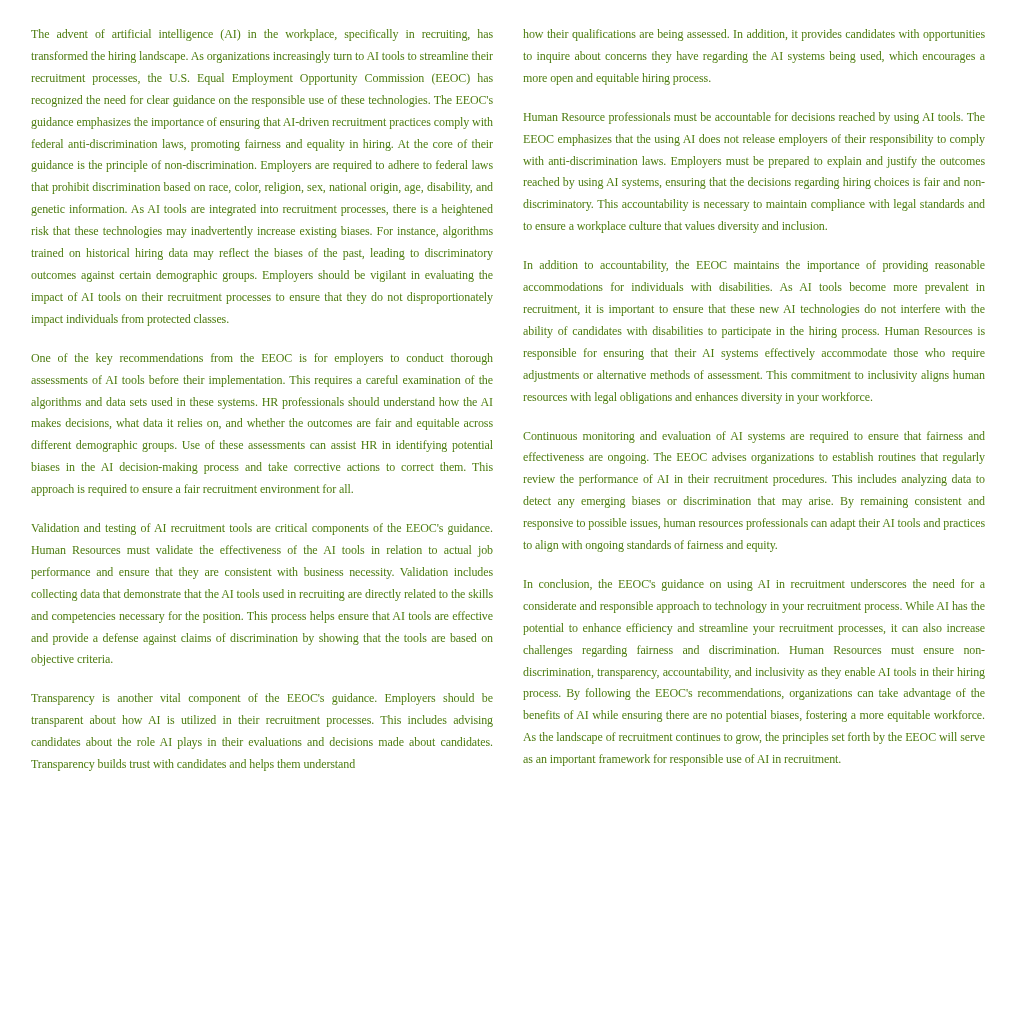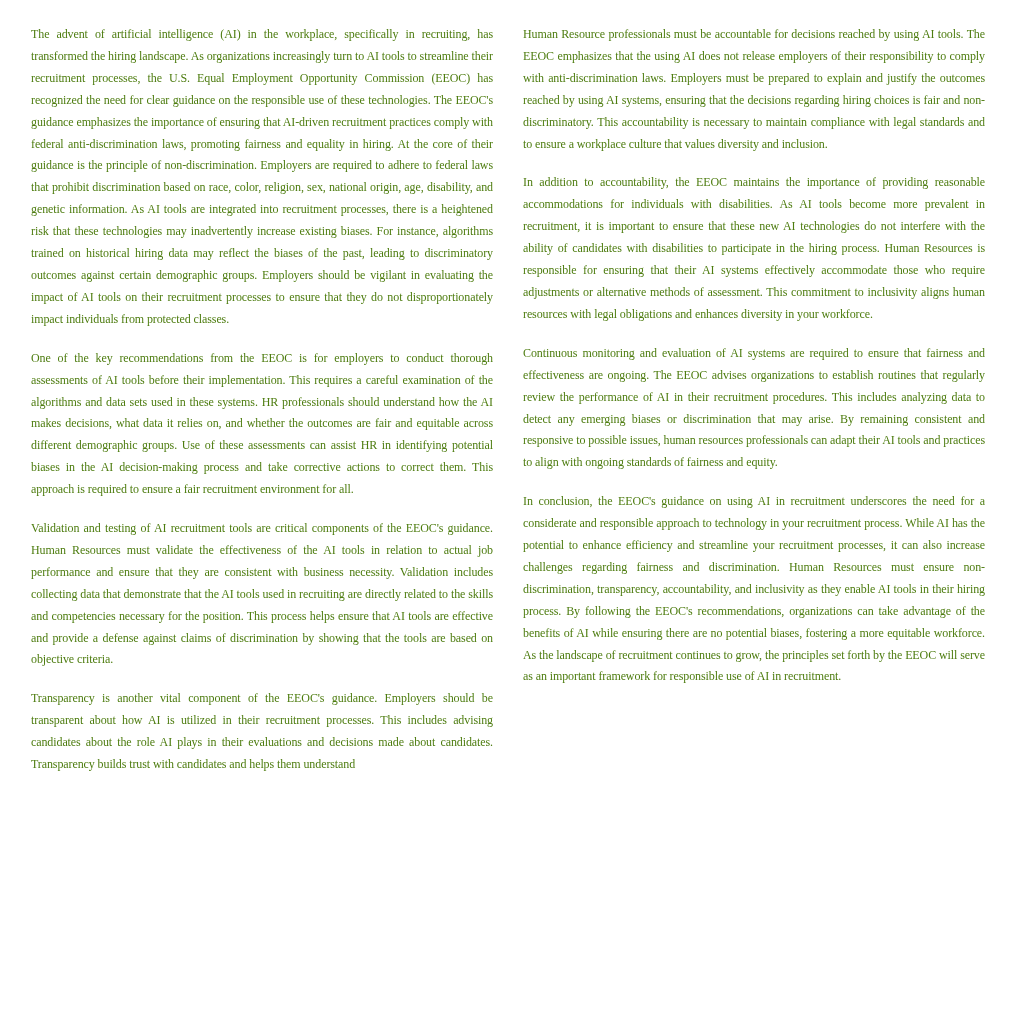"how their qualifications are being" p.para { html: none -> <p>how their qualifications are being assessed. In addition, it provides candidates with opportunities to inquire about concerns they have regarding the AI systems being used, which encourages a more open and equitable hiring process.</p> }
